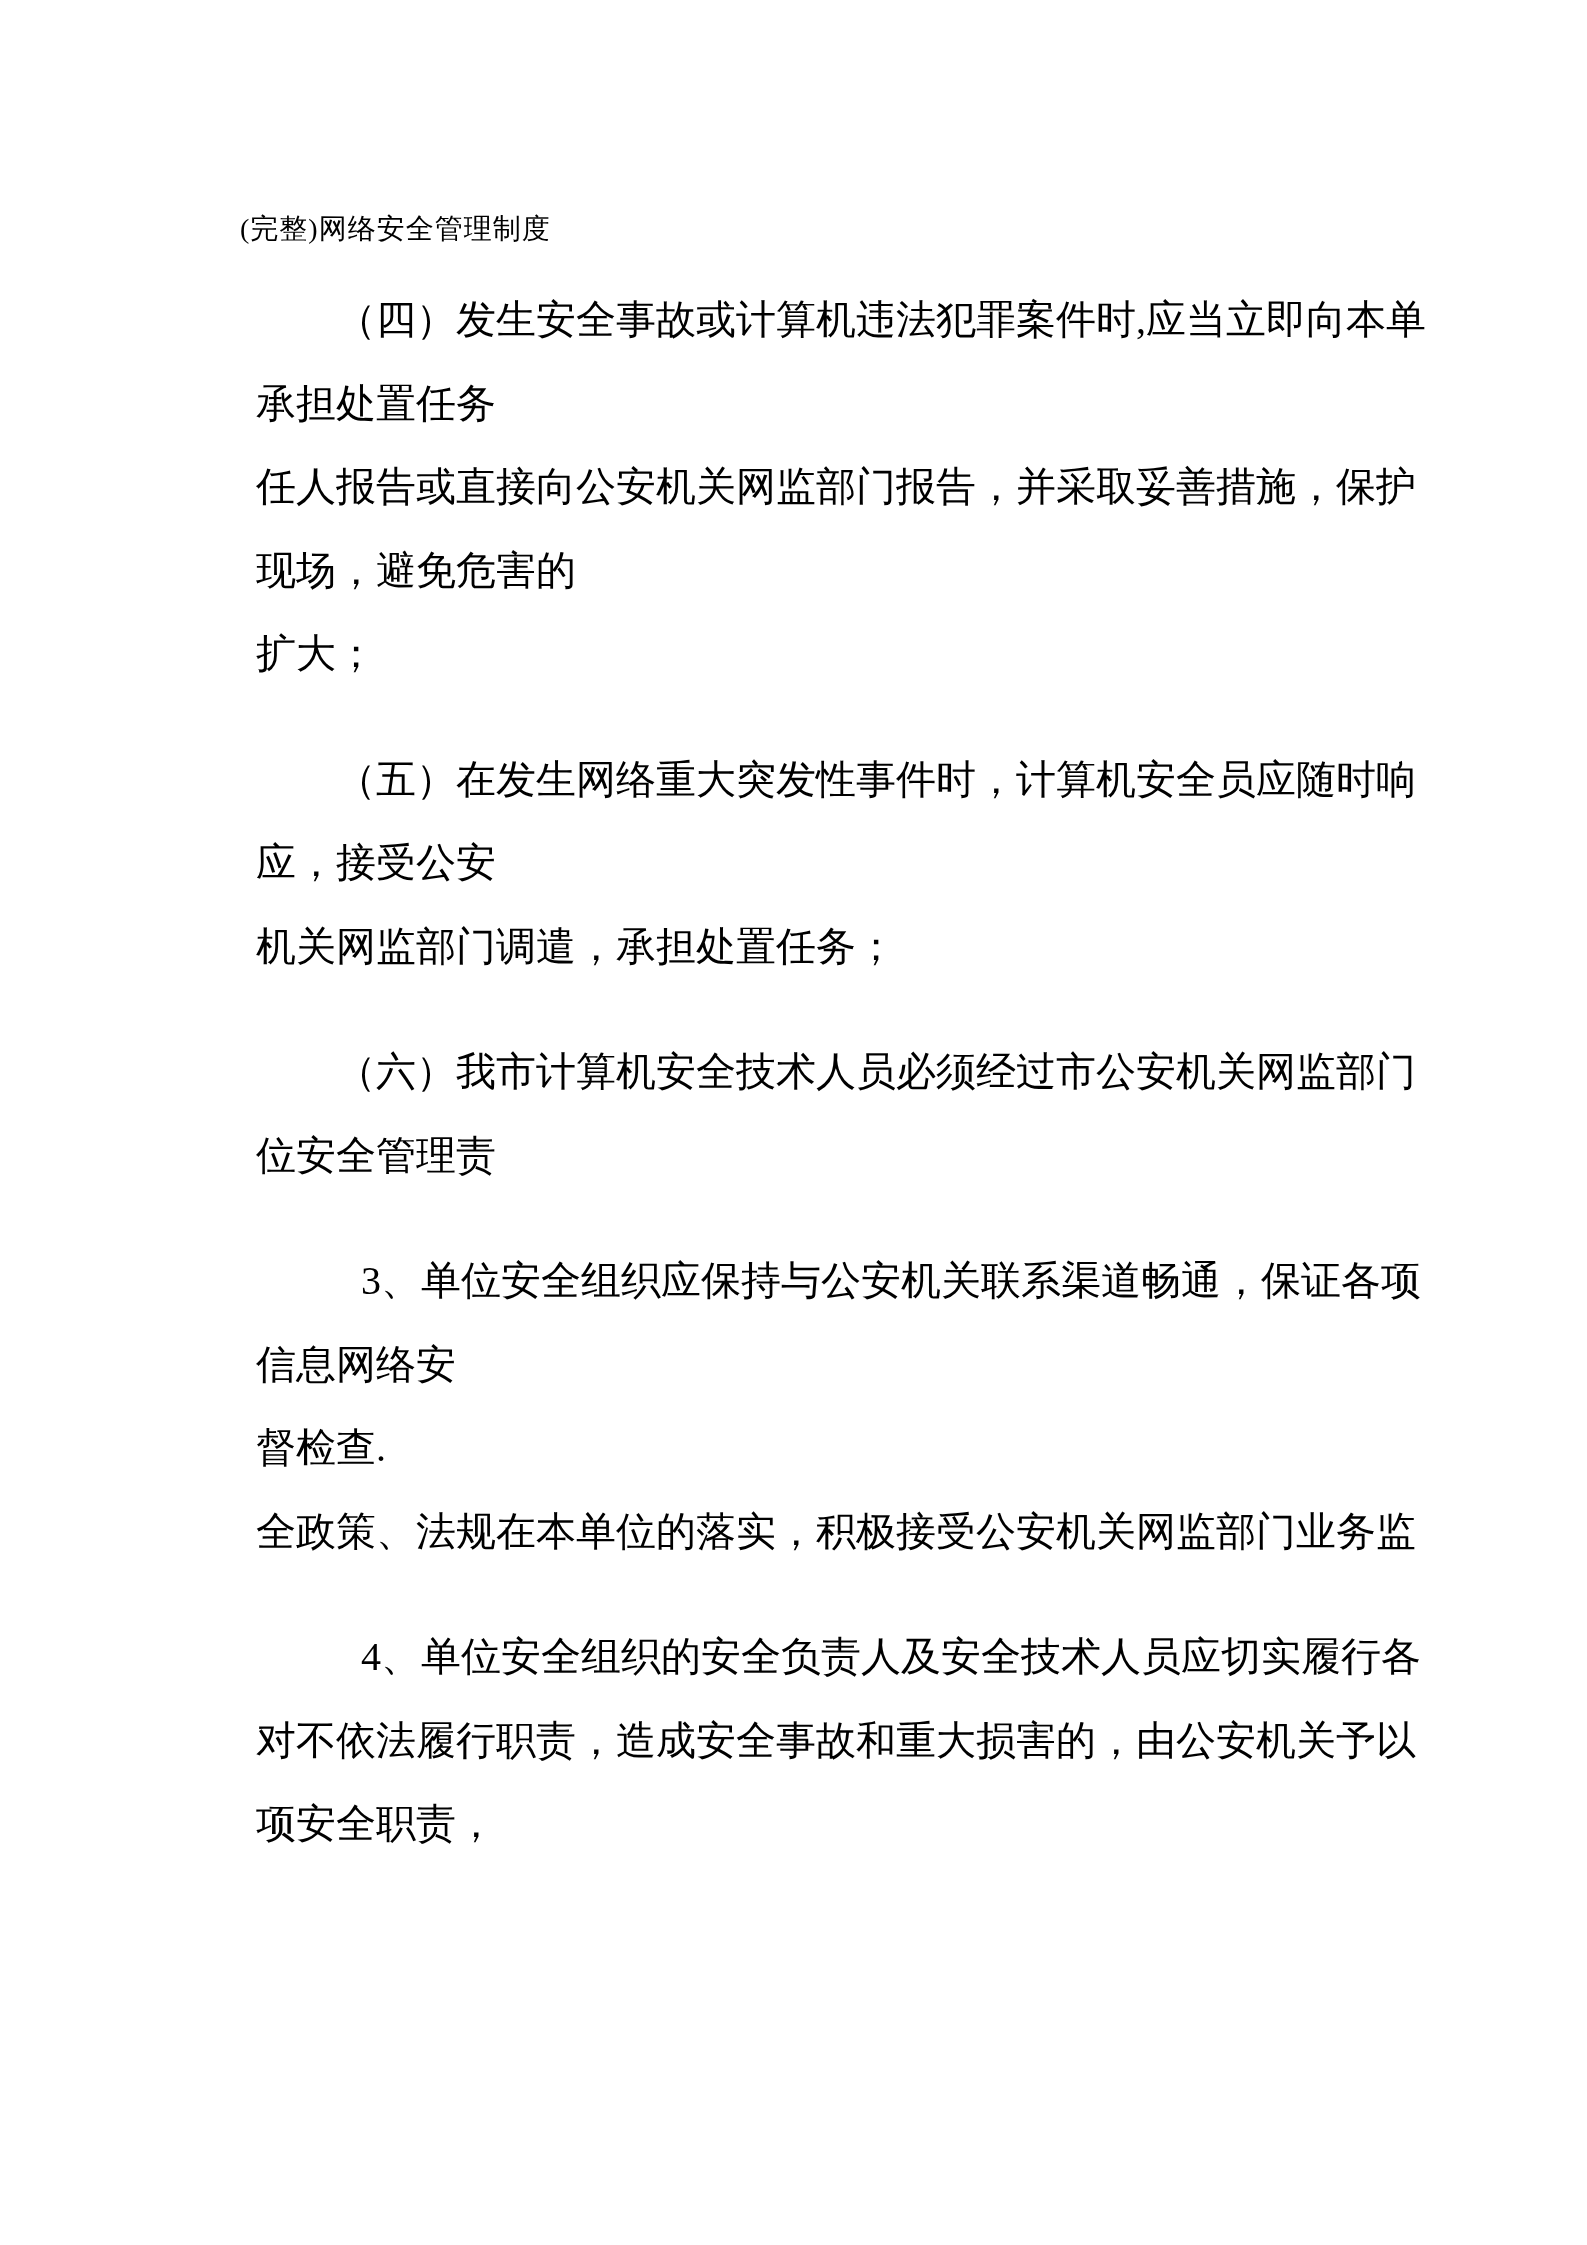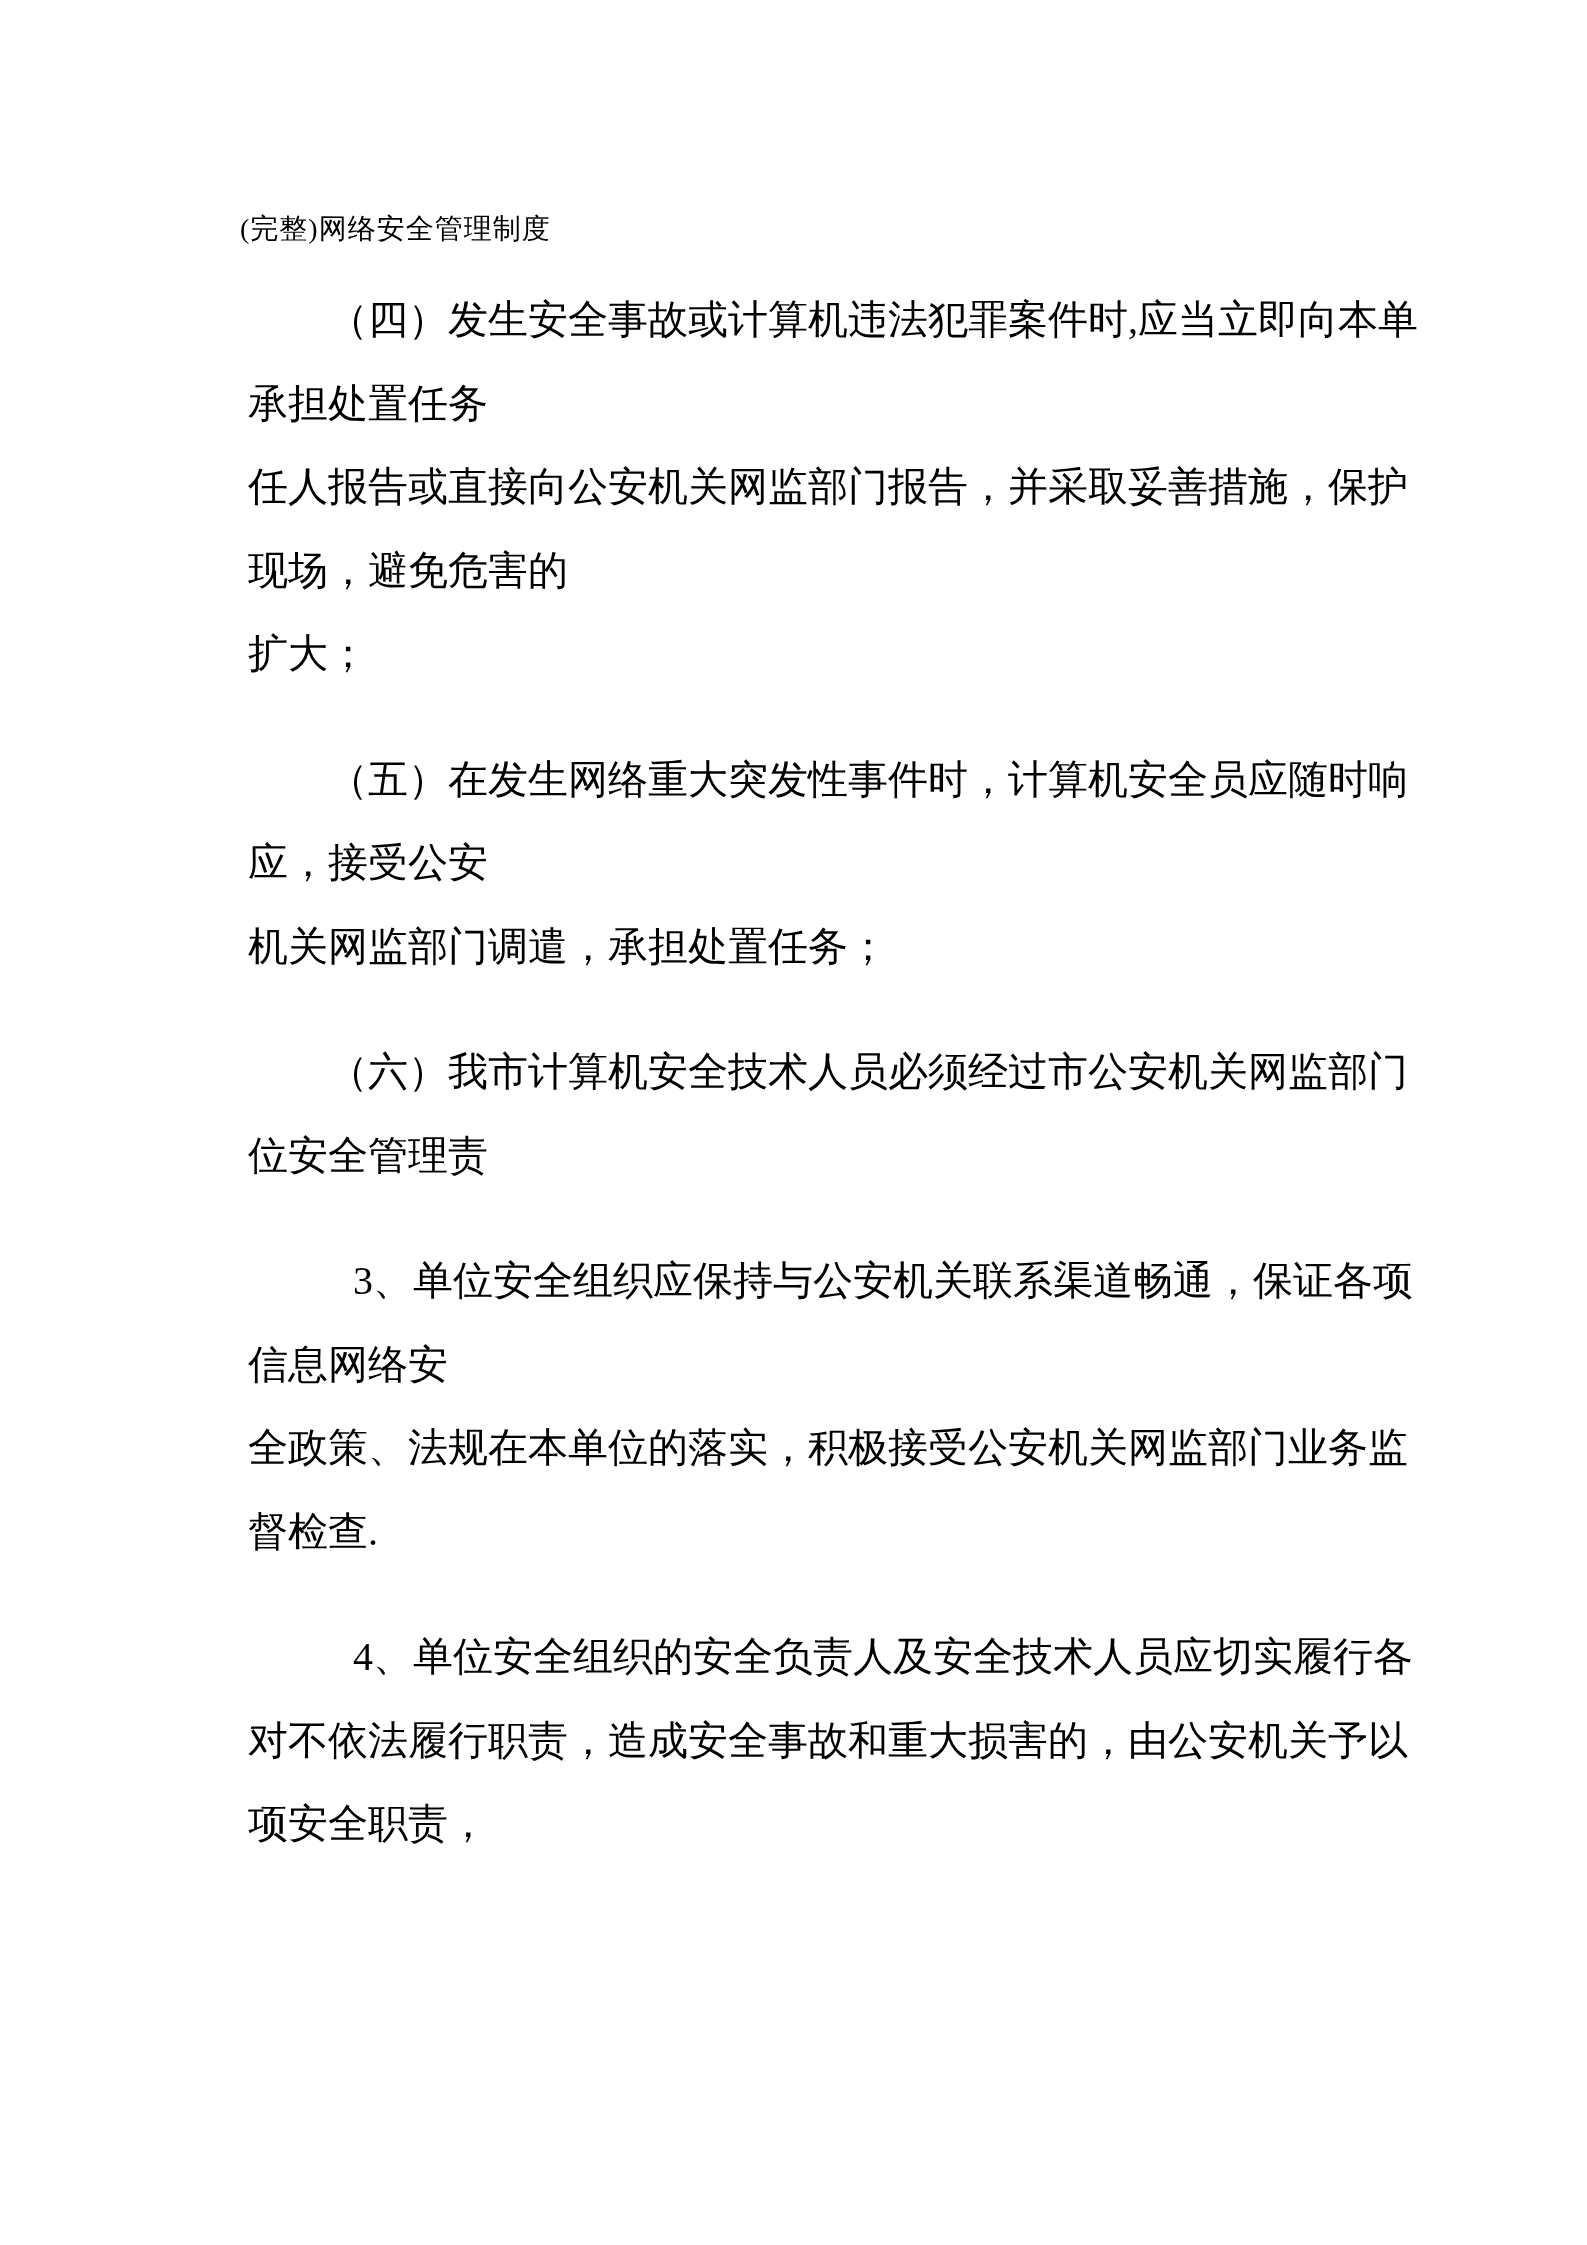"（四）发生安全事故或计算机违法犯罪案件时,应当立即向本单" .para { margin: 0 0 42px 8px -> 0 0 42px 16px }
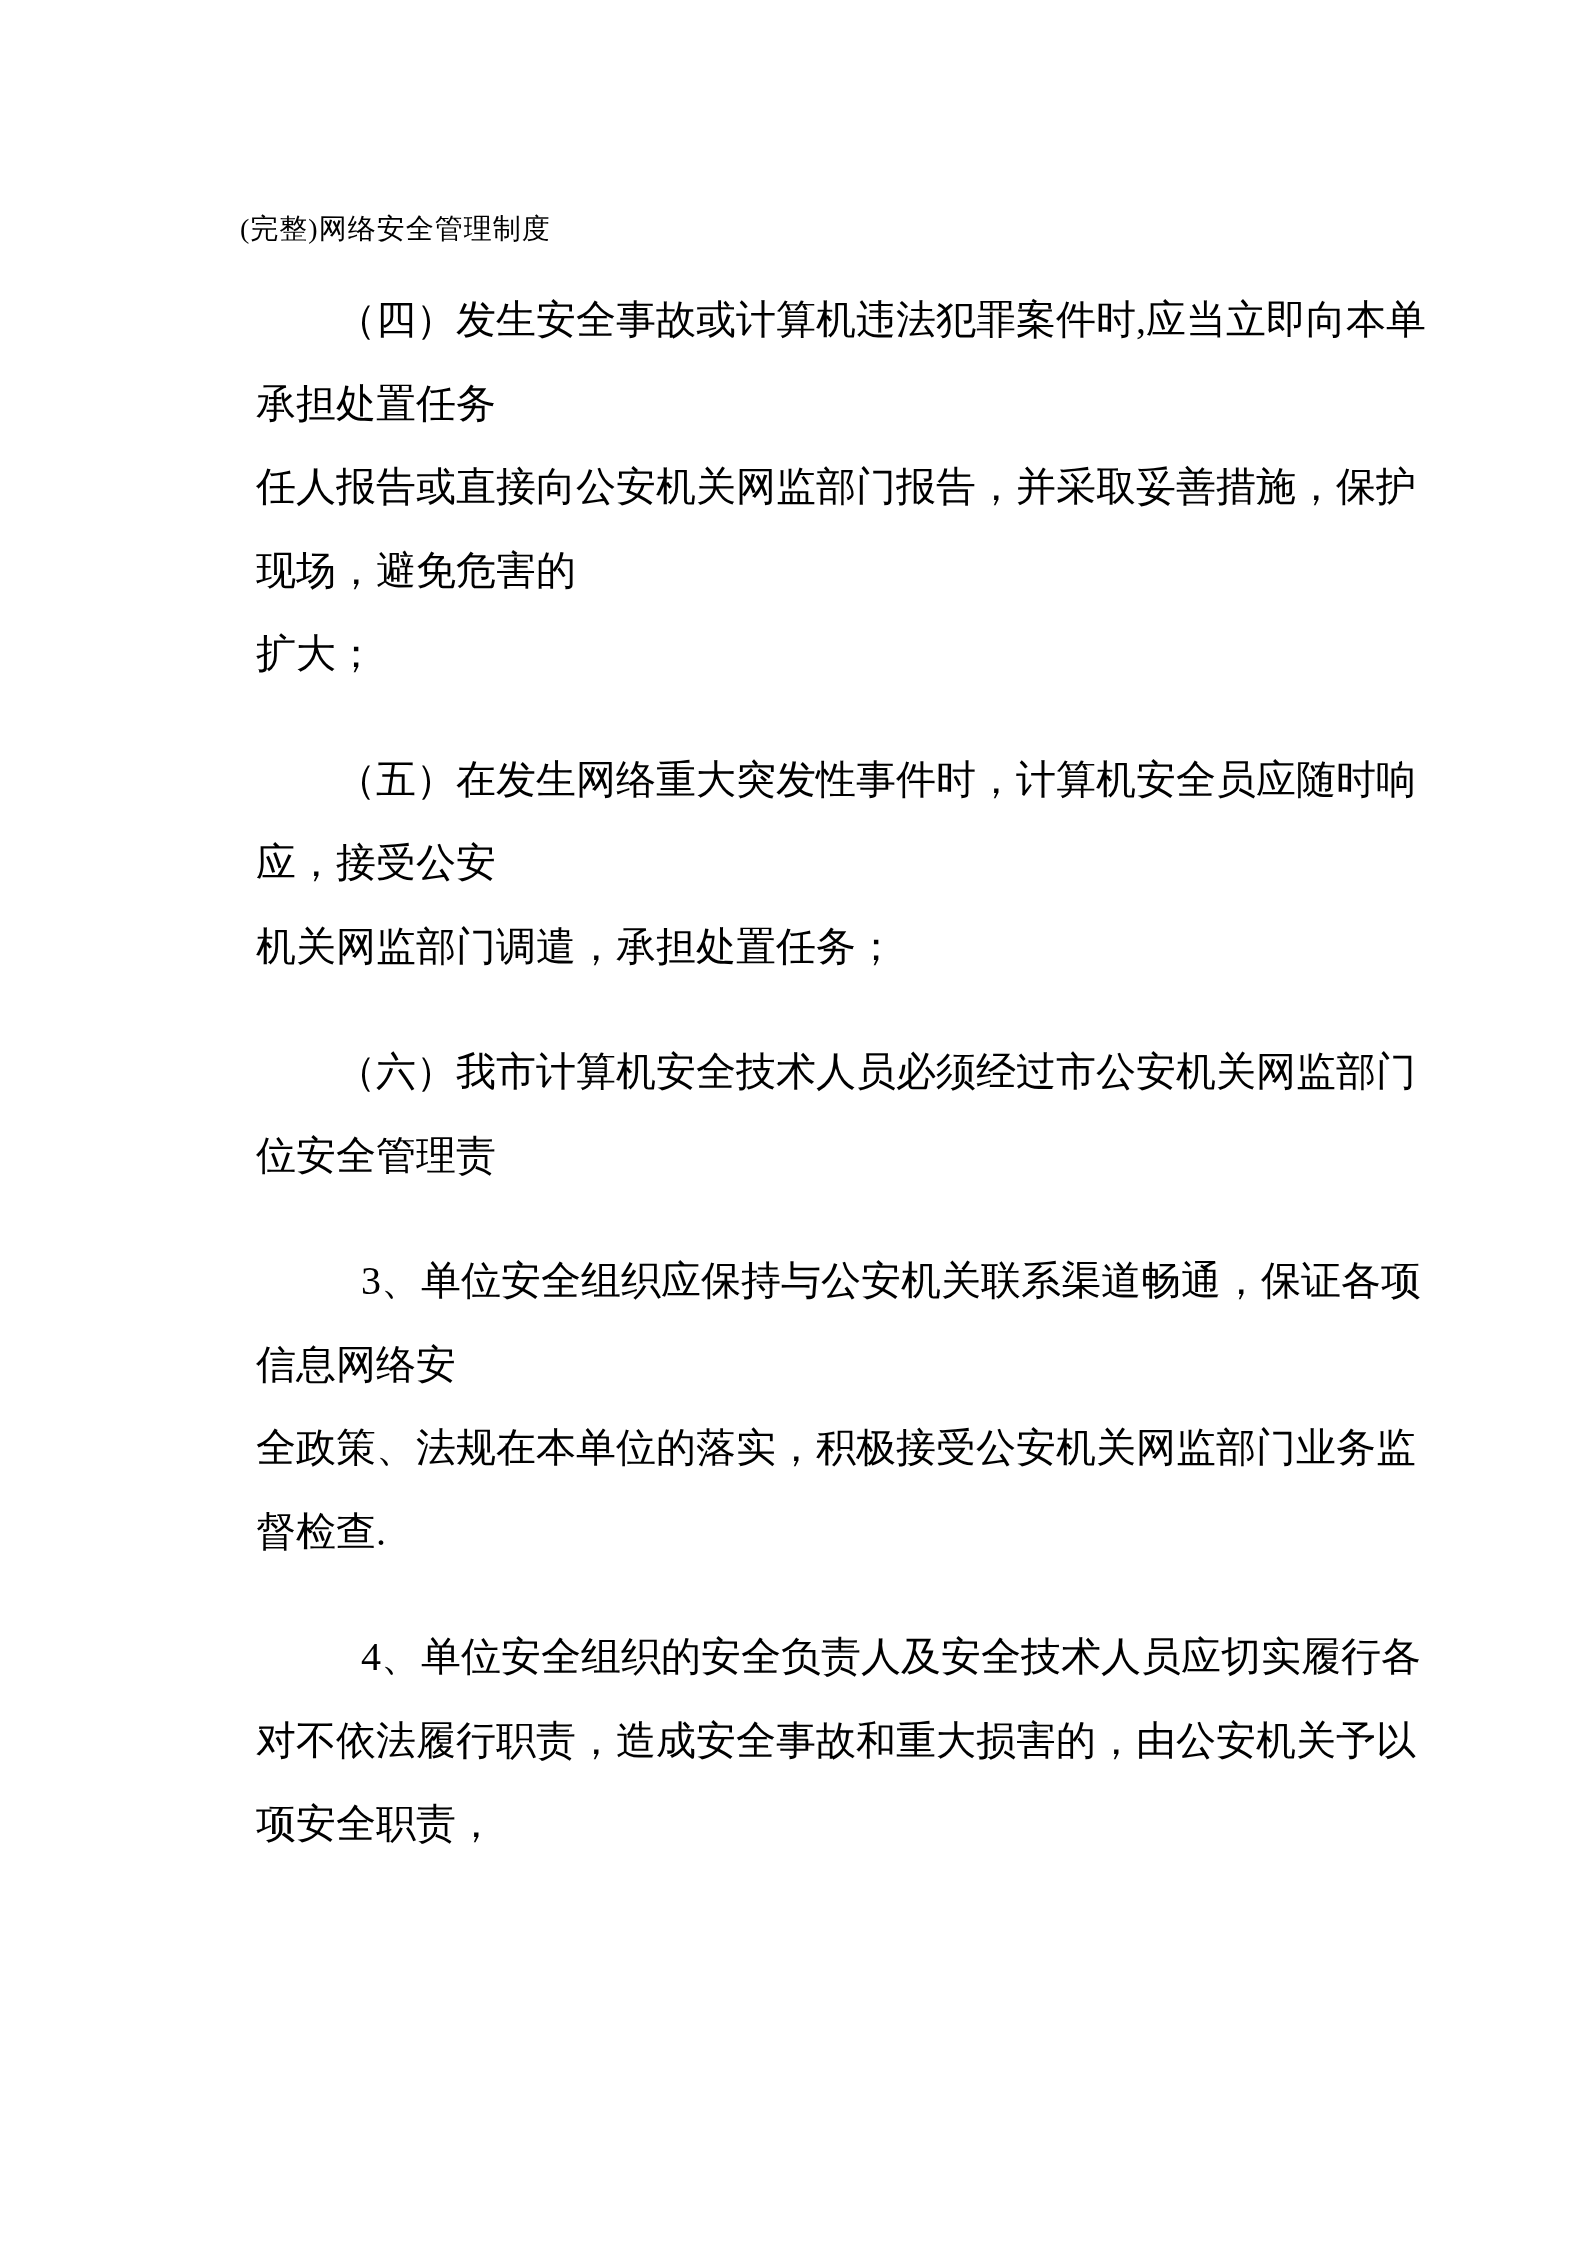"全政策、法规在本单位的落实，积极接受公安机关网监部门业务监" div.line { order: before "督检查." -> after "督检查." }
